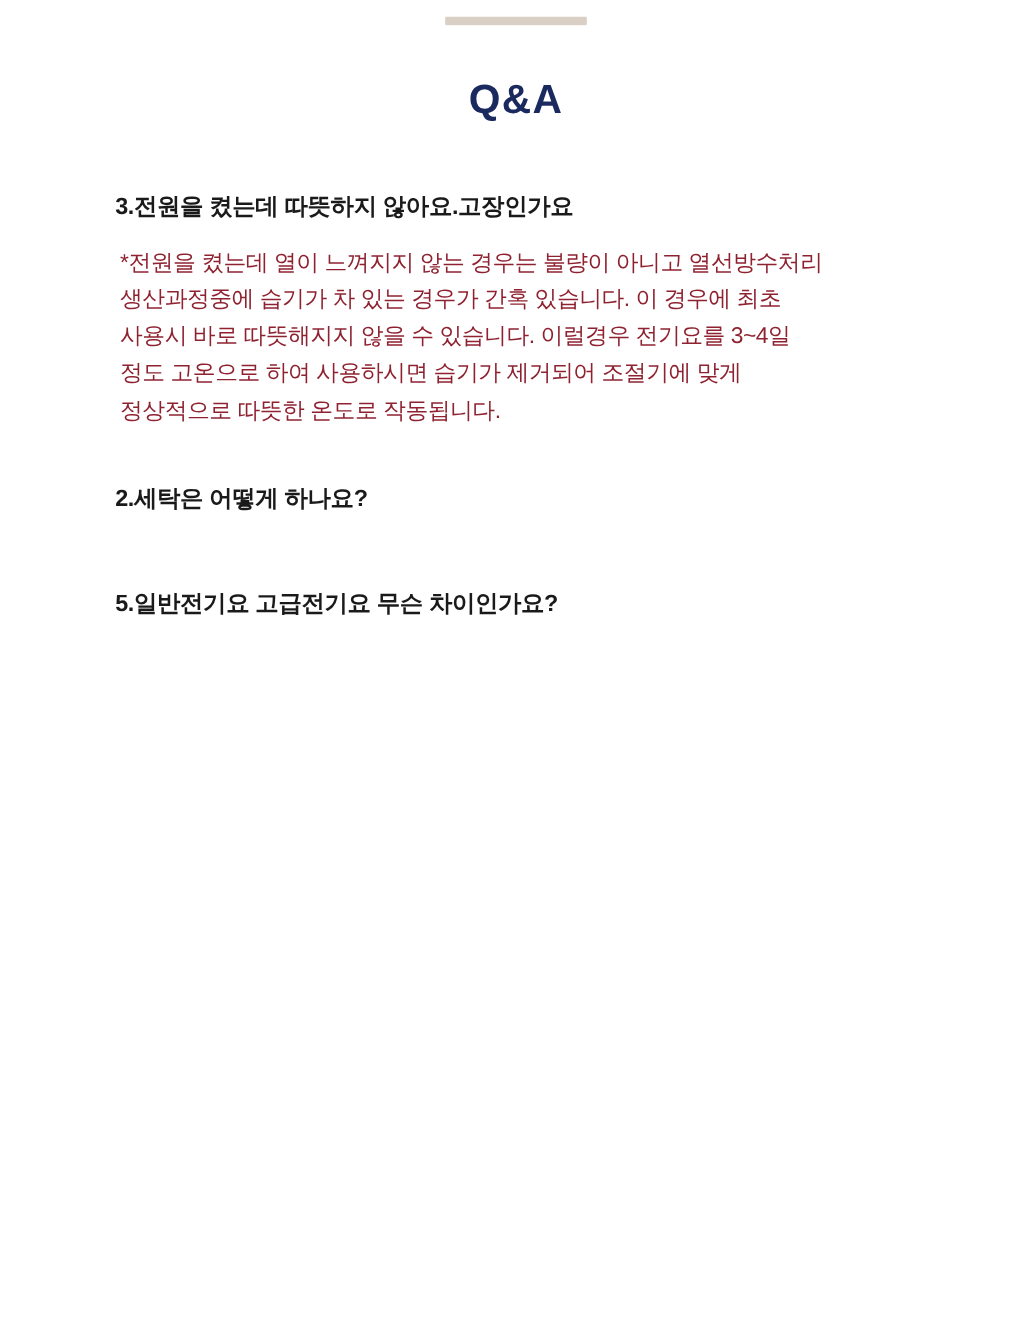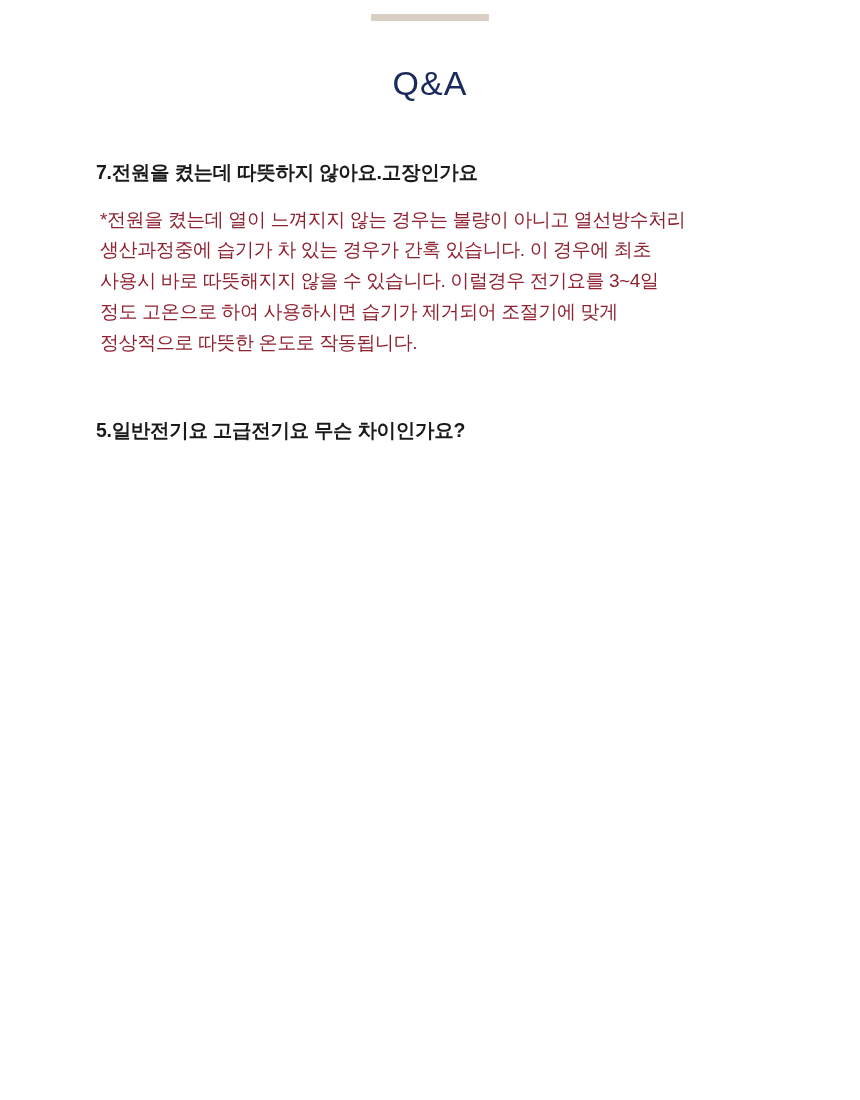"Q&A" .page-title { font-weight: normal -> bold }
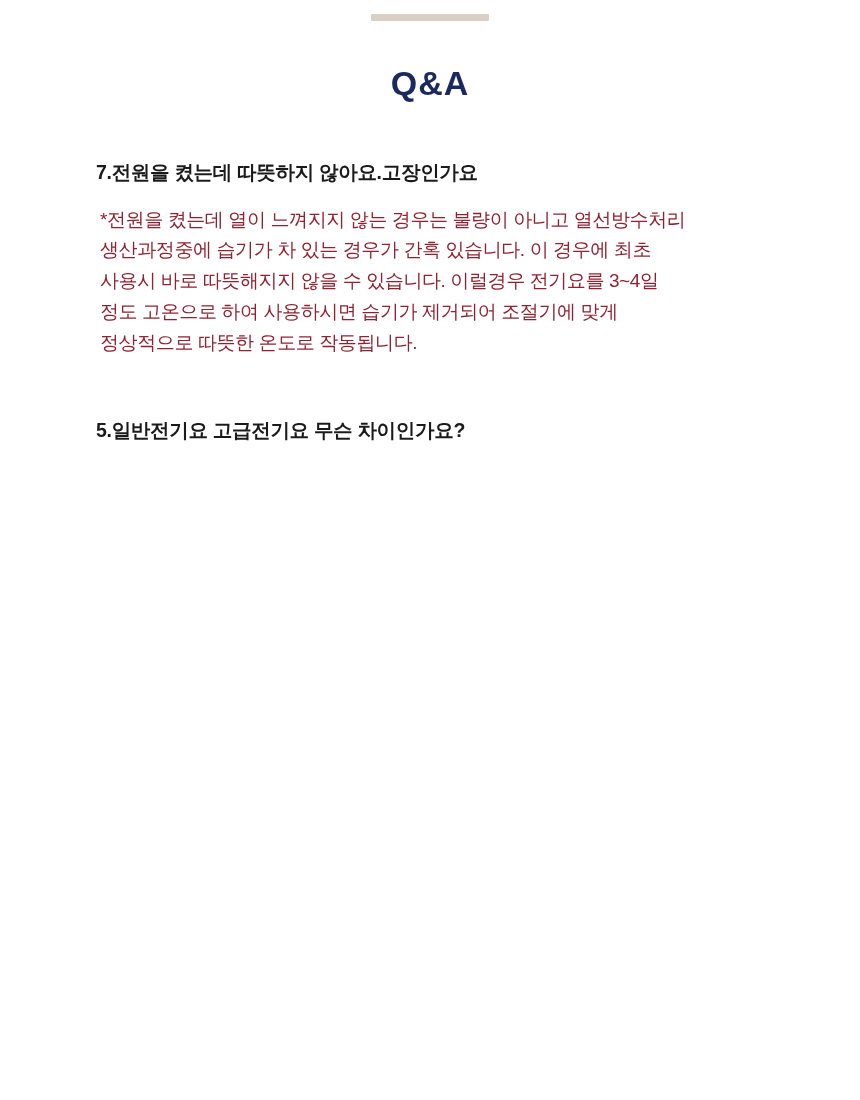"7.전원을 켰는데 따뜻하지 않아요.고장인가요" h2.qa-question { text: 7.전원을 -> 3.전원을 }
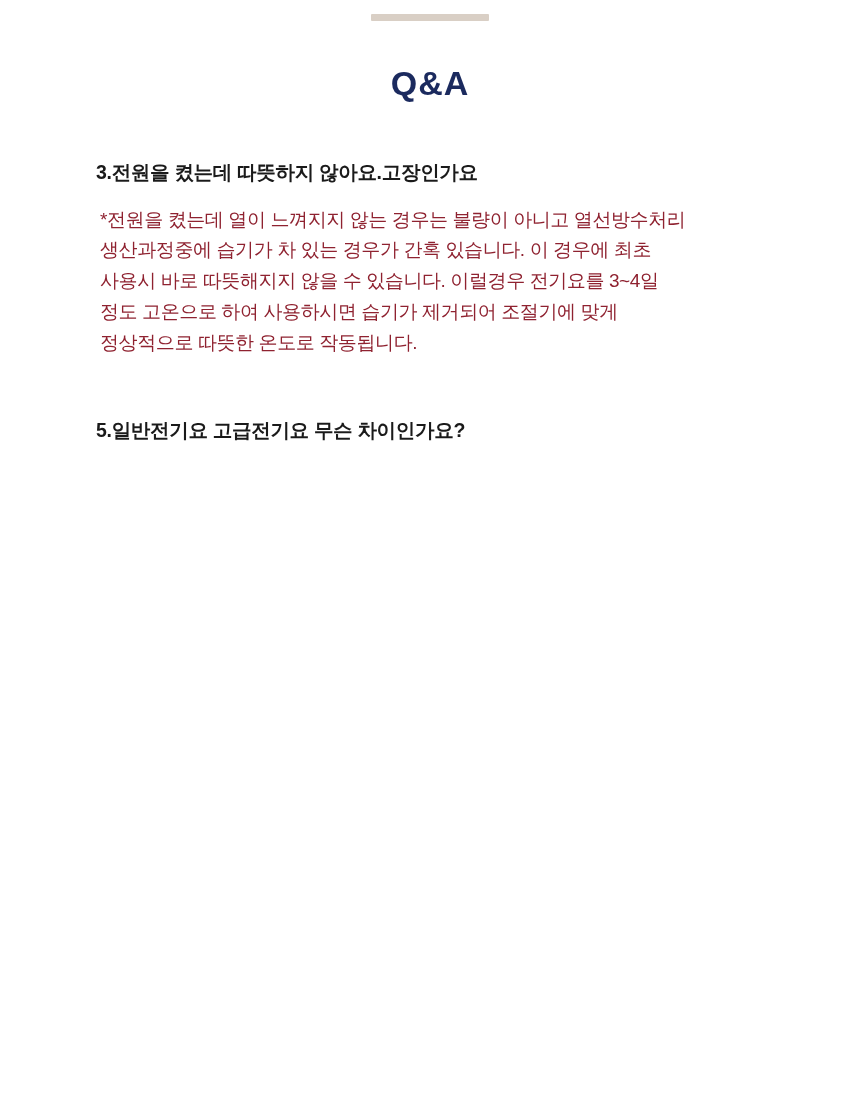"2.세탁은 어떻게 하나요?" h2.qa-question { html: none -> <h2>2.세탁은 어떻게 하나요?</h2> }
